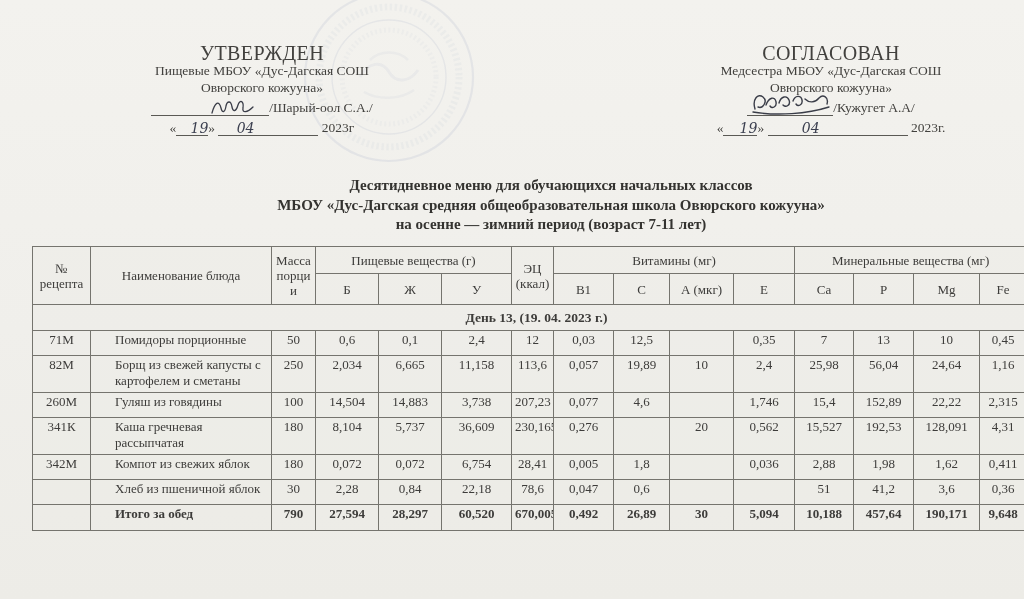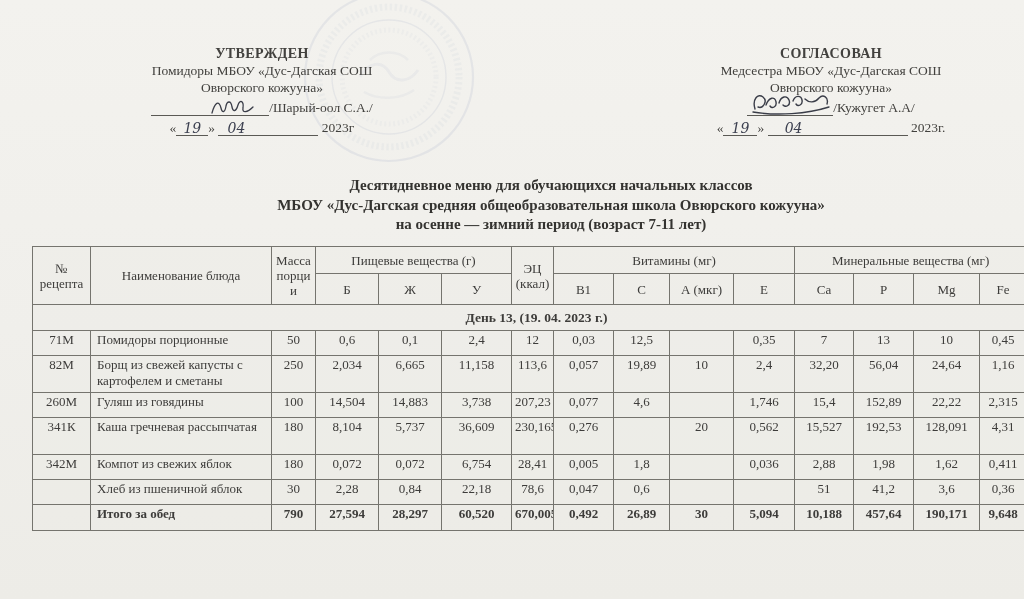"УТВЕРЖДЕН" .b-title { font-size: 14px -> 20px; font-weight: bold -> normal }
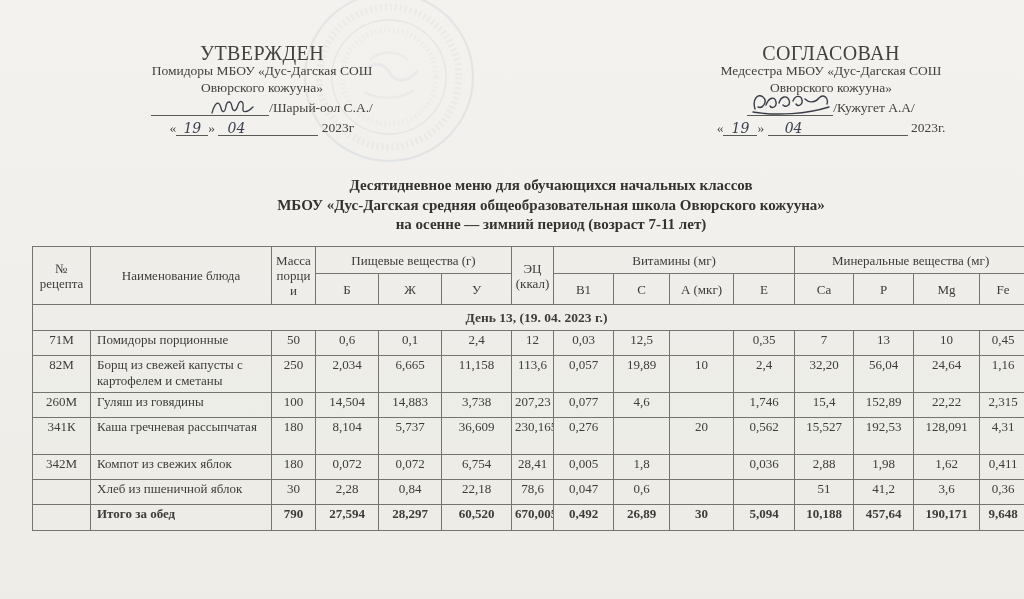"Помидоры МБОУ «Дус-Дагская СОШ" div { text: Помидоры -> Пищевые }
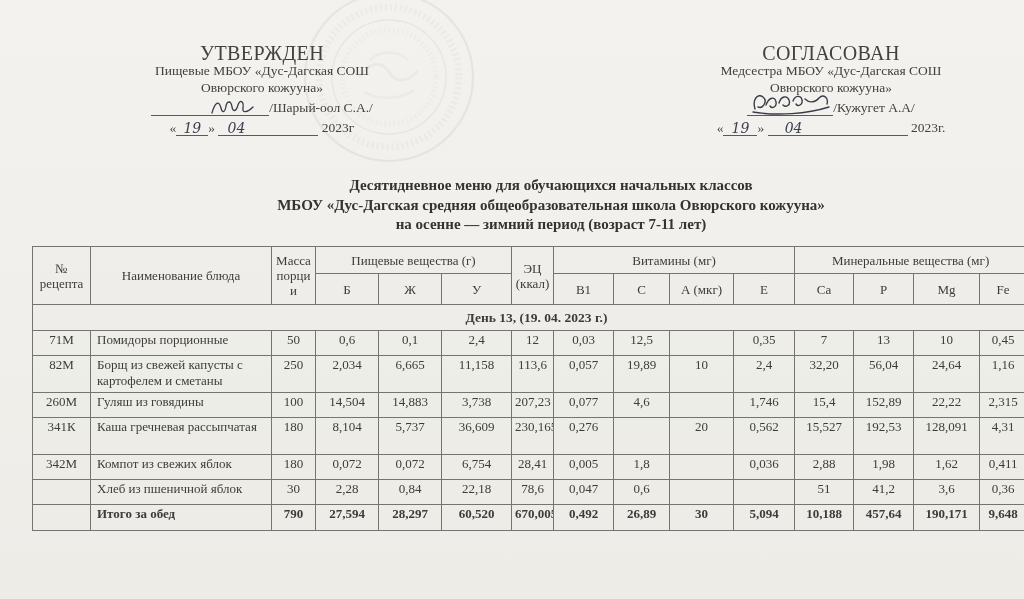"19" .hw { text-align: none -> right }
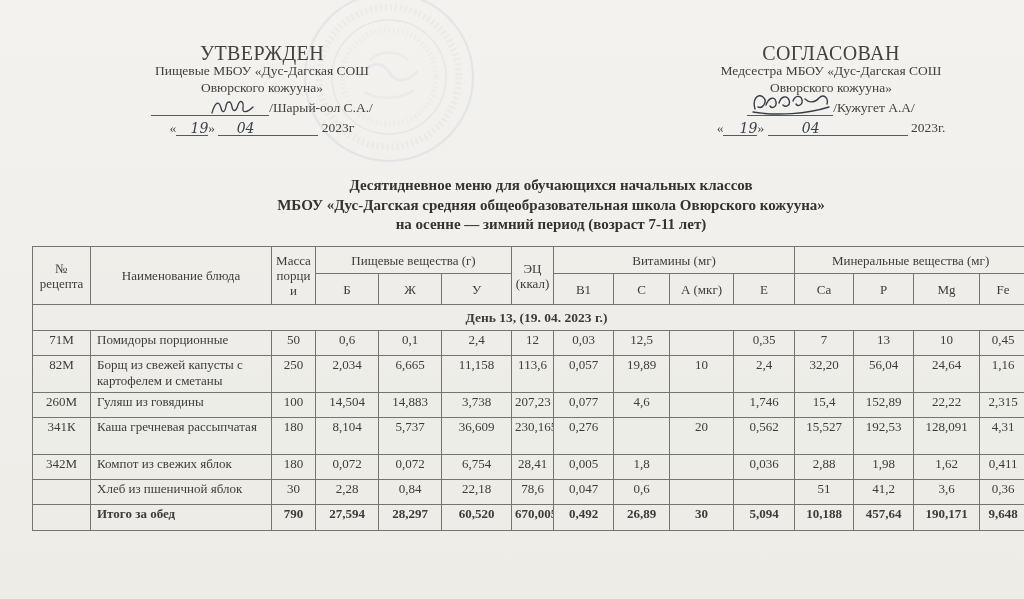"Помидоры порционные" .menu td.dish { padding-left: 6px -> 24px }
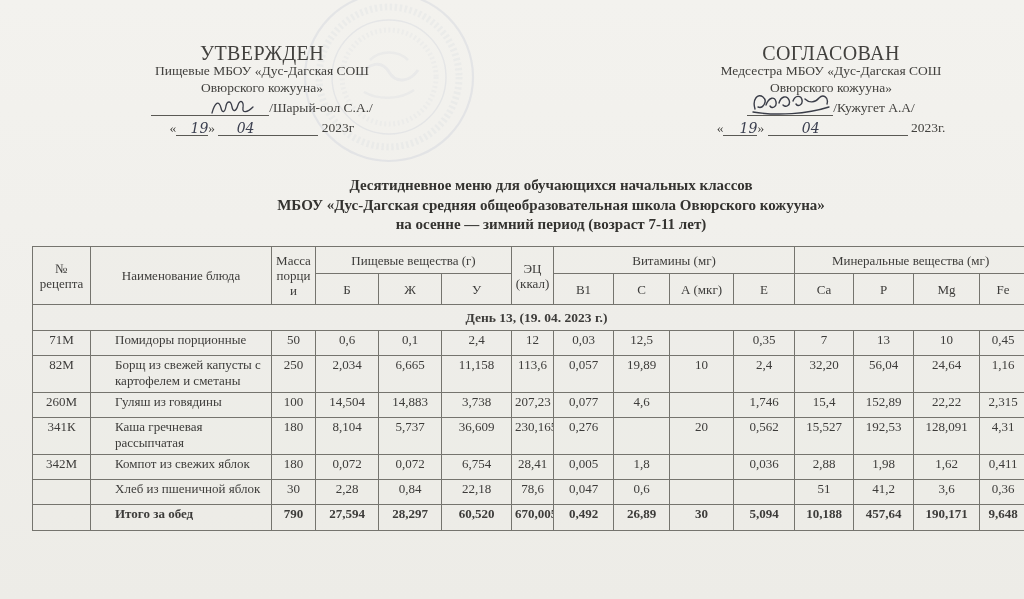"32,20" td { text: 32,20 -> 25,98 }
